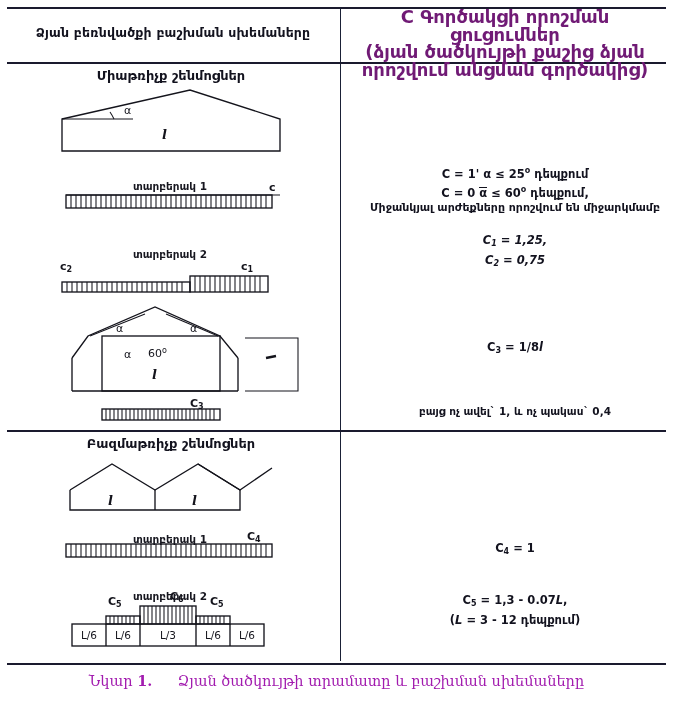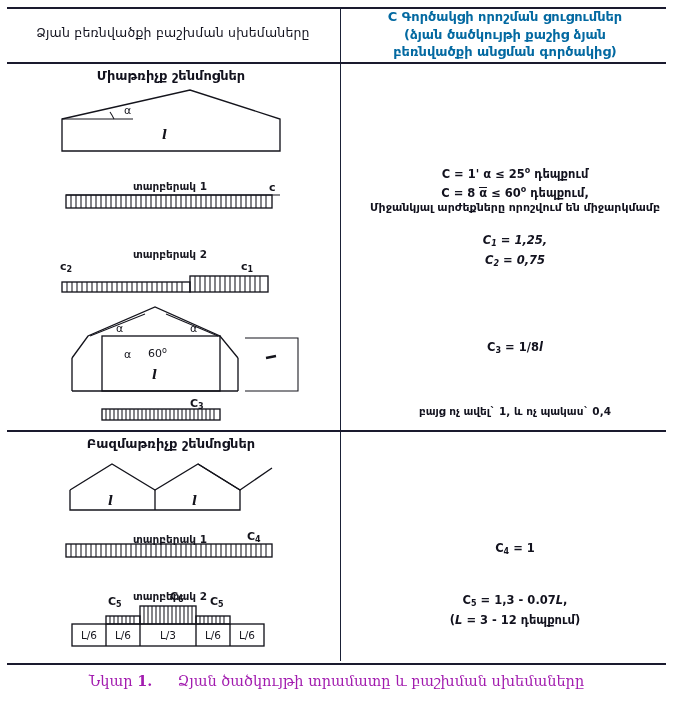"C Գործակցի որոշման ցուցումներ" .hdr-right { color: #0369a1 -> #701a75; font-size: 13px -> 18px }
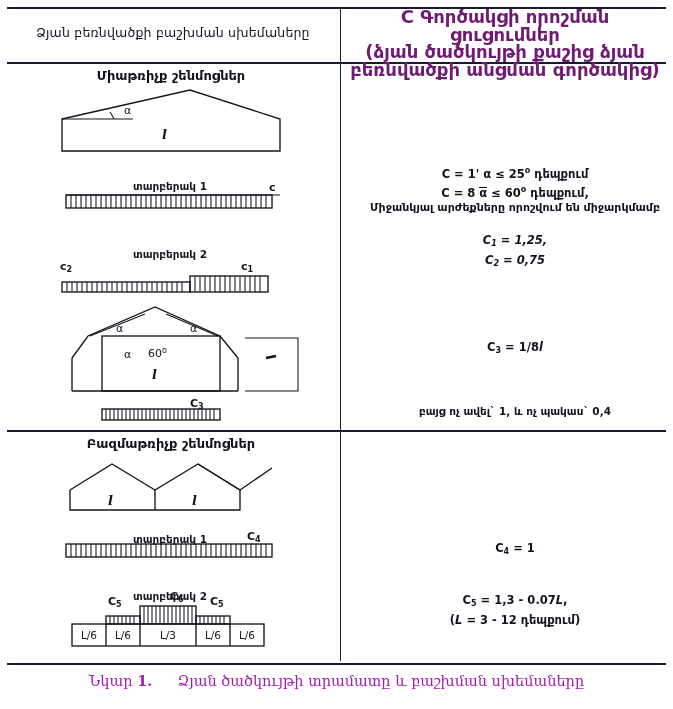"Ձյան բեռնվածքի բաշխման սխեմաները" .hdr-left { font-weight: 400 -> 700 }
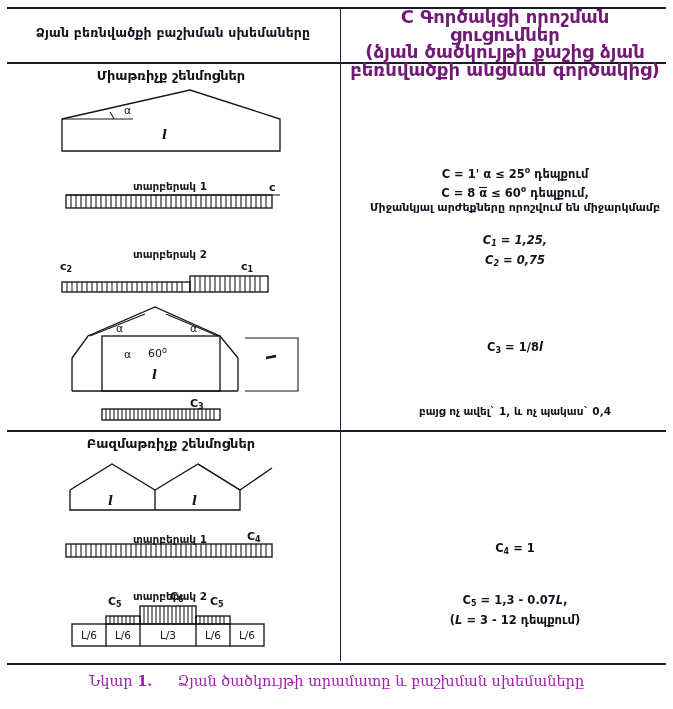"բեռնվածքի անցման գործակից)" div { text: բեռնվածքի -> որոշվում }
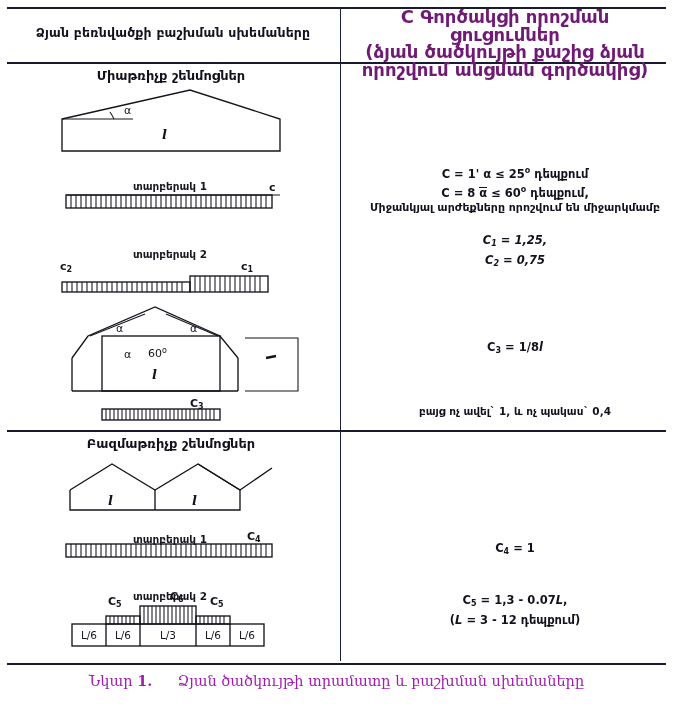"C = 8" span { text: 8 -> 0 }
